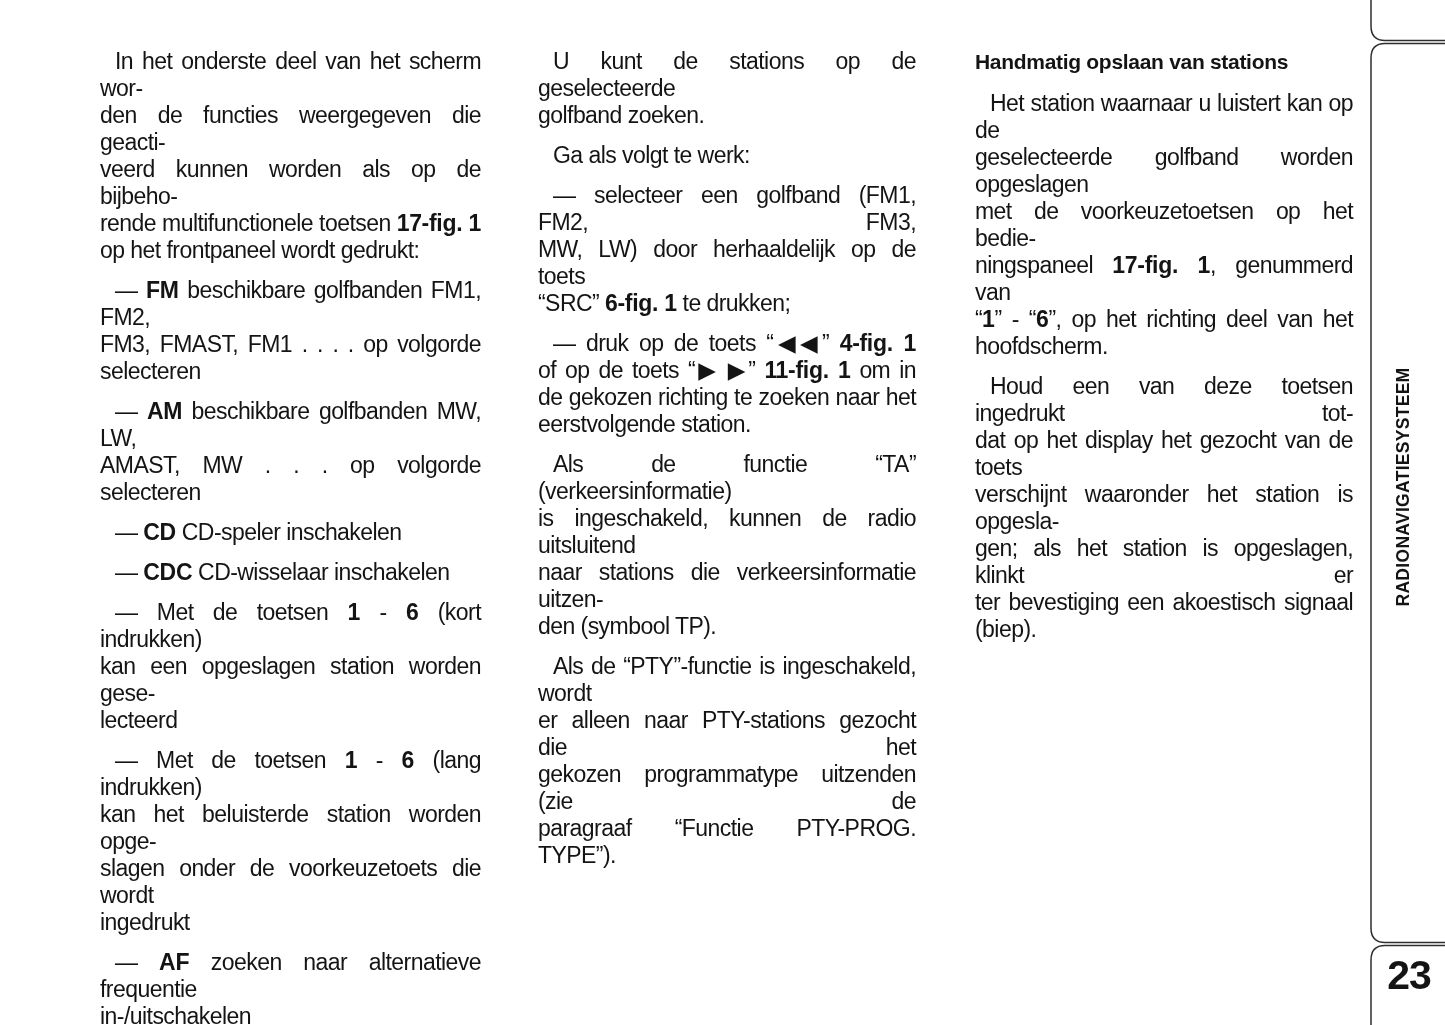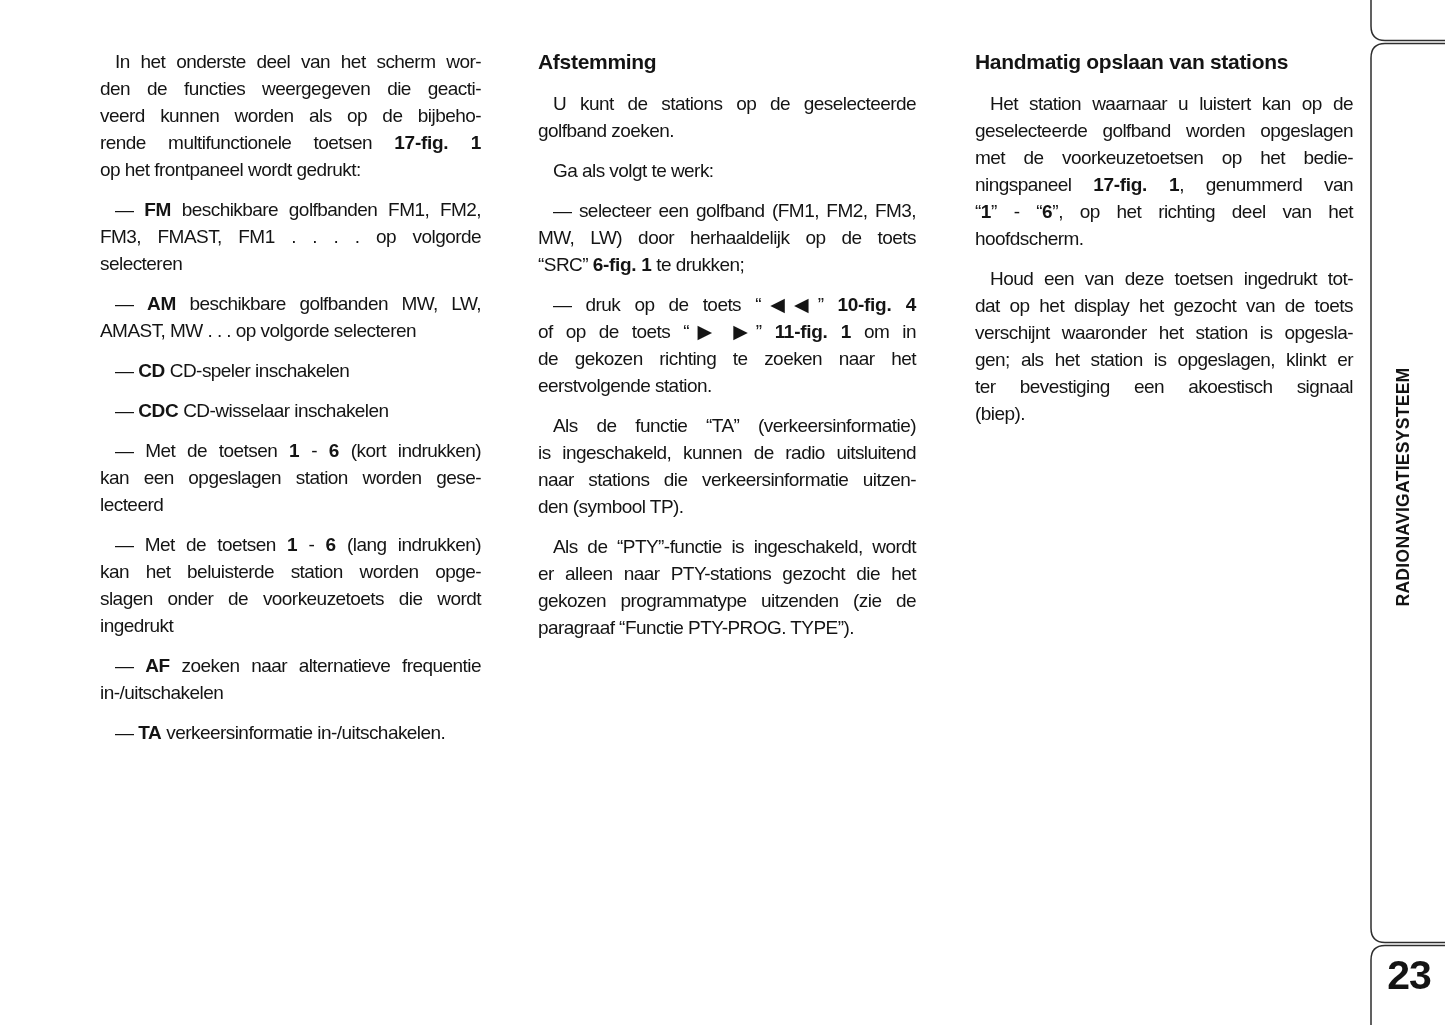"In het onderste deel van" .para { font-size: 19px -> 23px }
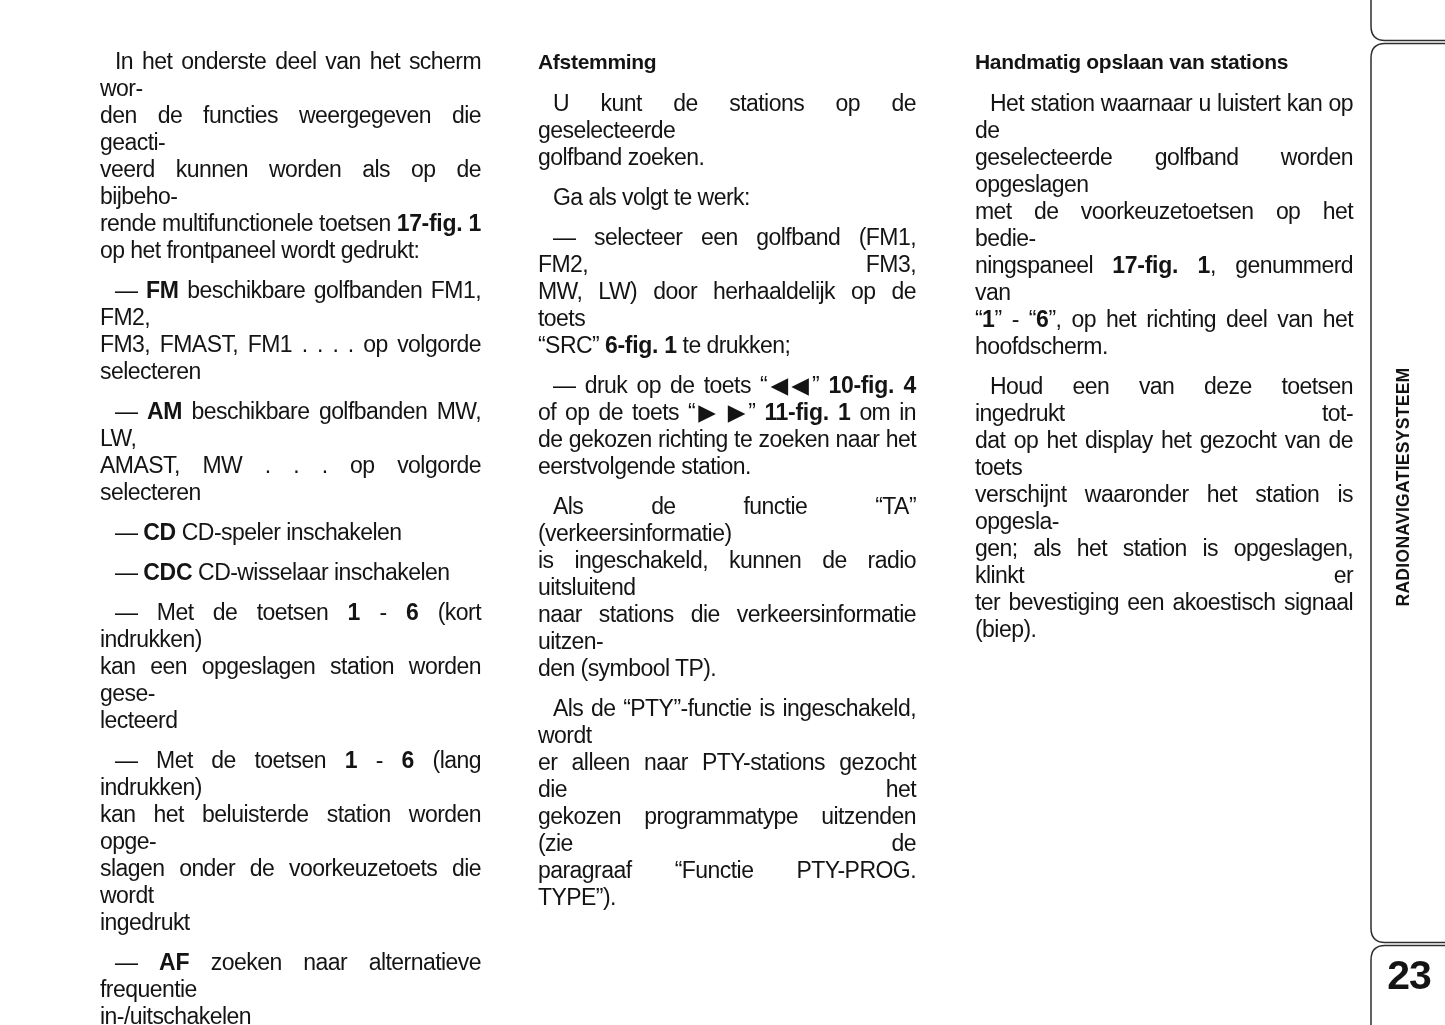"Afstemming" h2.heading { html: <h2>Afstemming</h2> -> none }
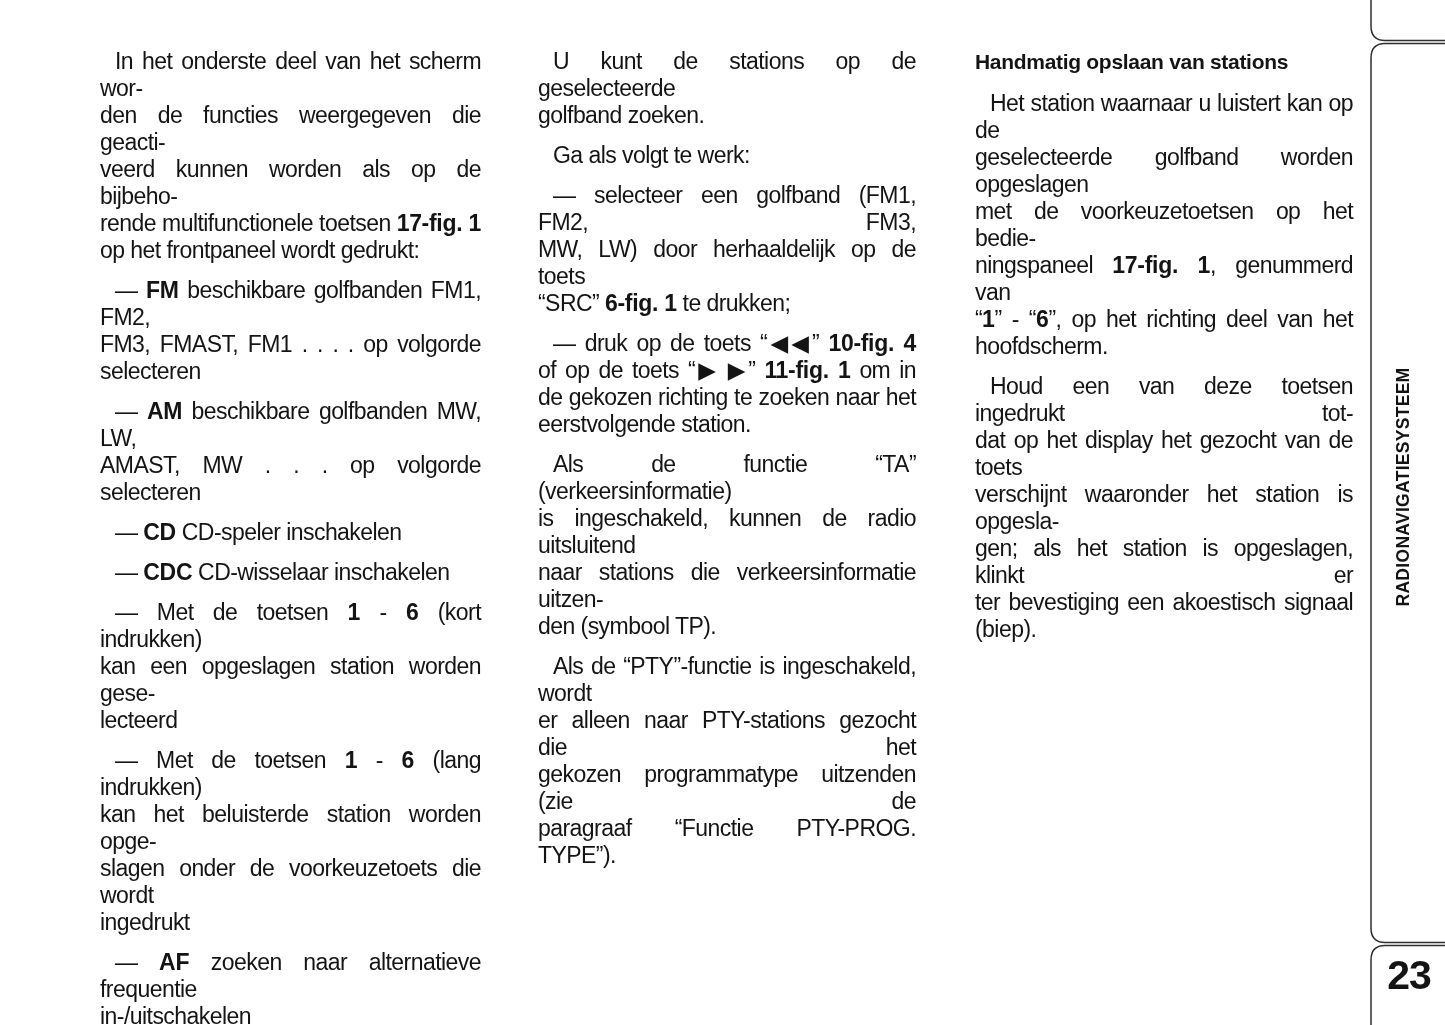"10-fig. 4" b { text: 10-fig. 4 -> 4-fig. 1 }
